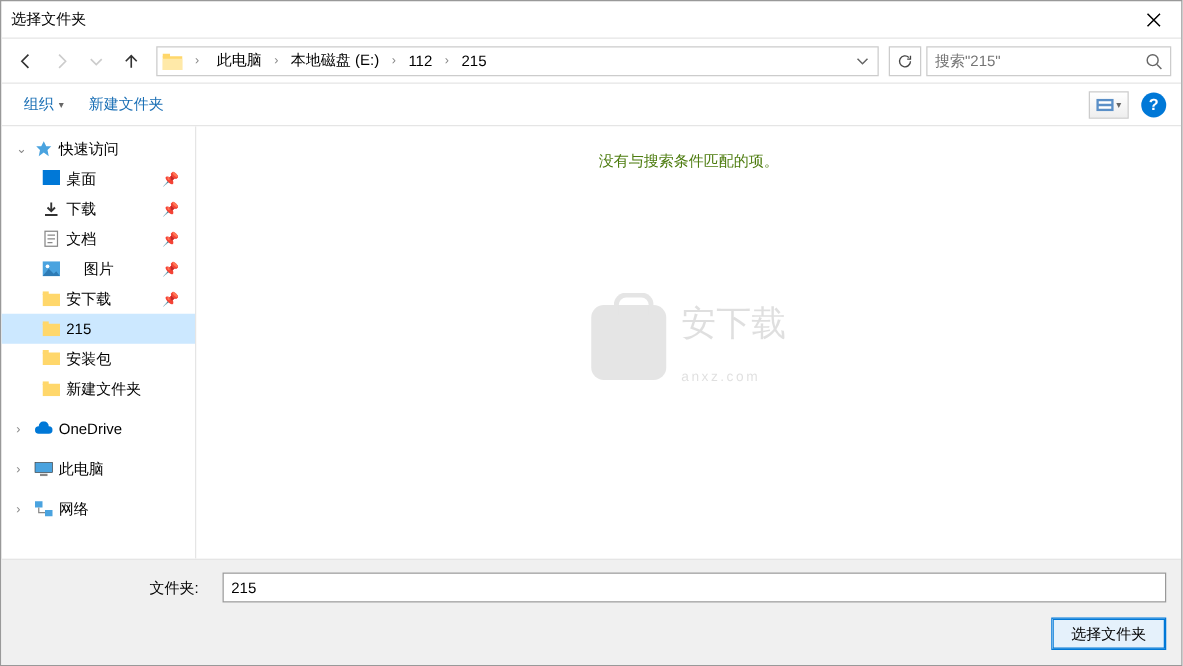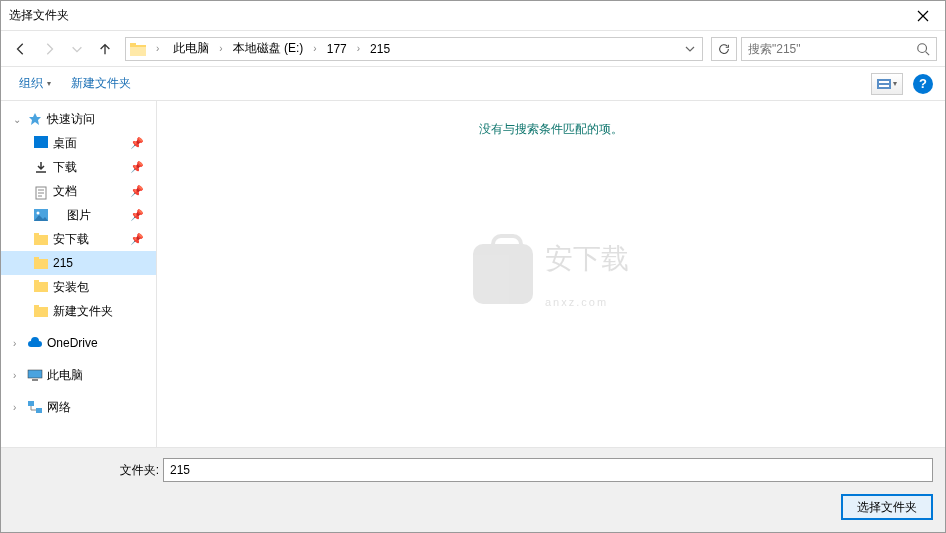"177" span { text: 177 -> 112 }
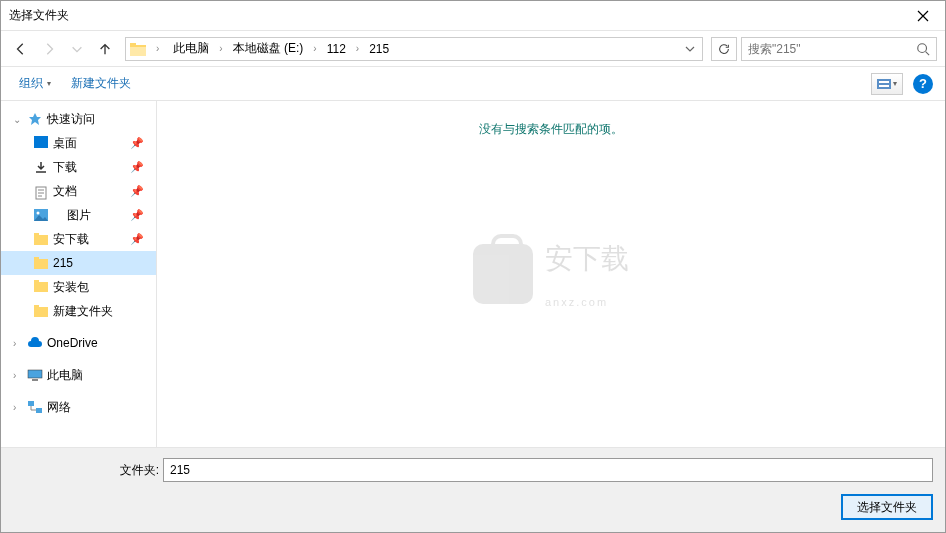"没有与搜索条件匹配的项。" .empty-msg { color: #0f766e -> #4d7c0f }
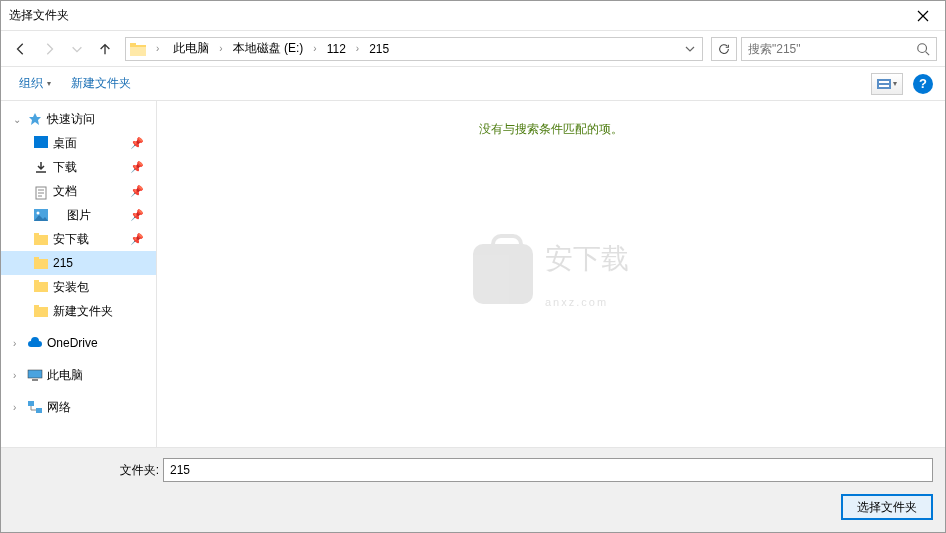"文档" span { align-items: flex-end -> center }
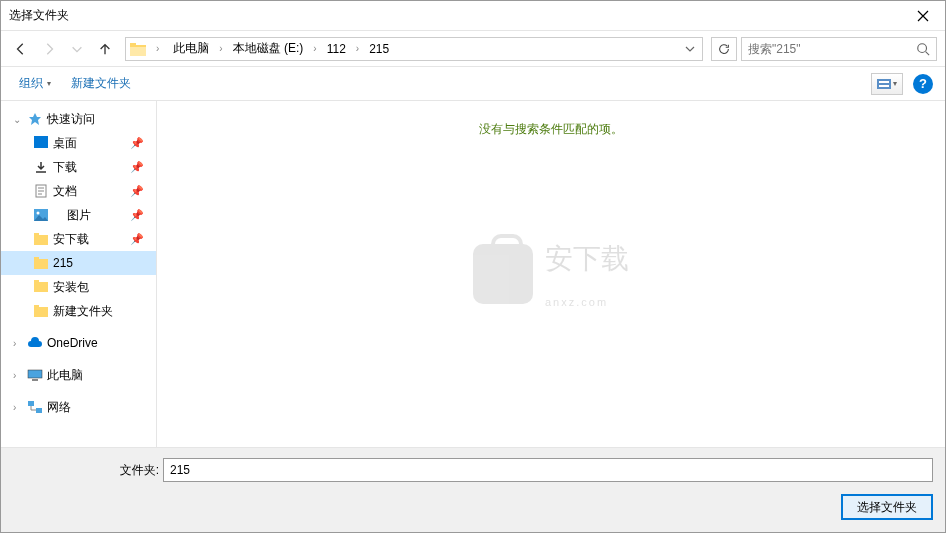"文件夹:" .folder-row { gap: 0 -> 15px }
